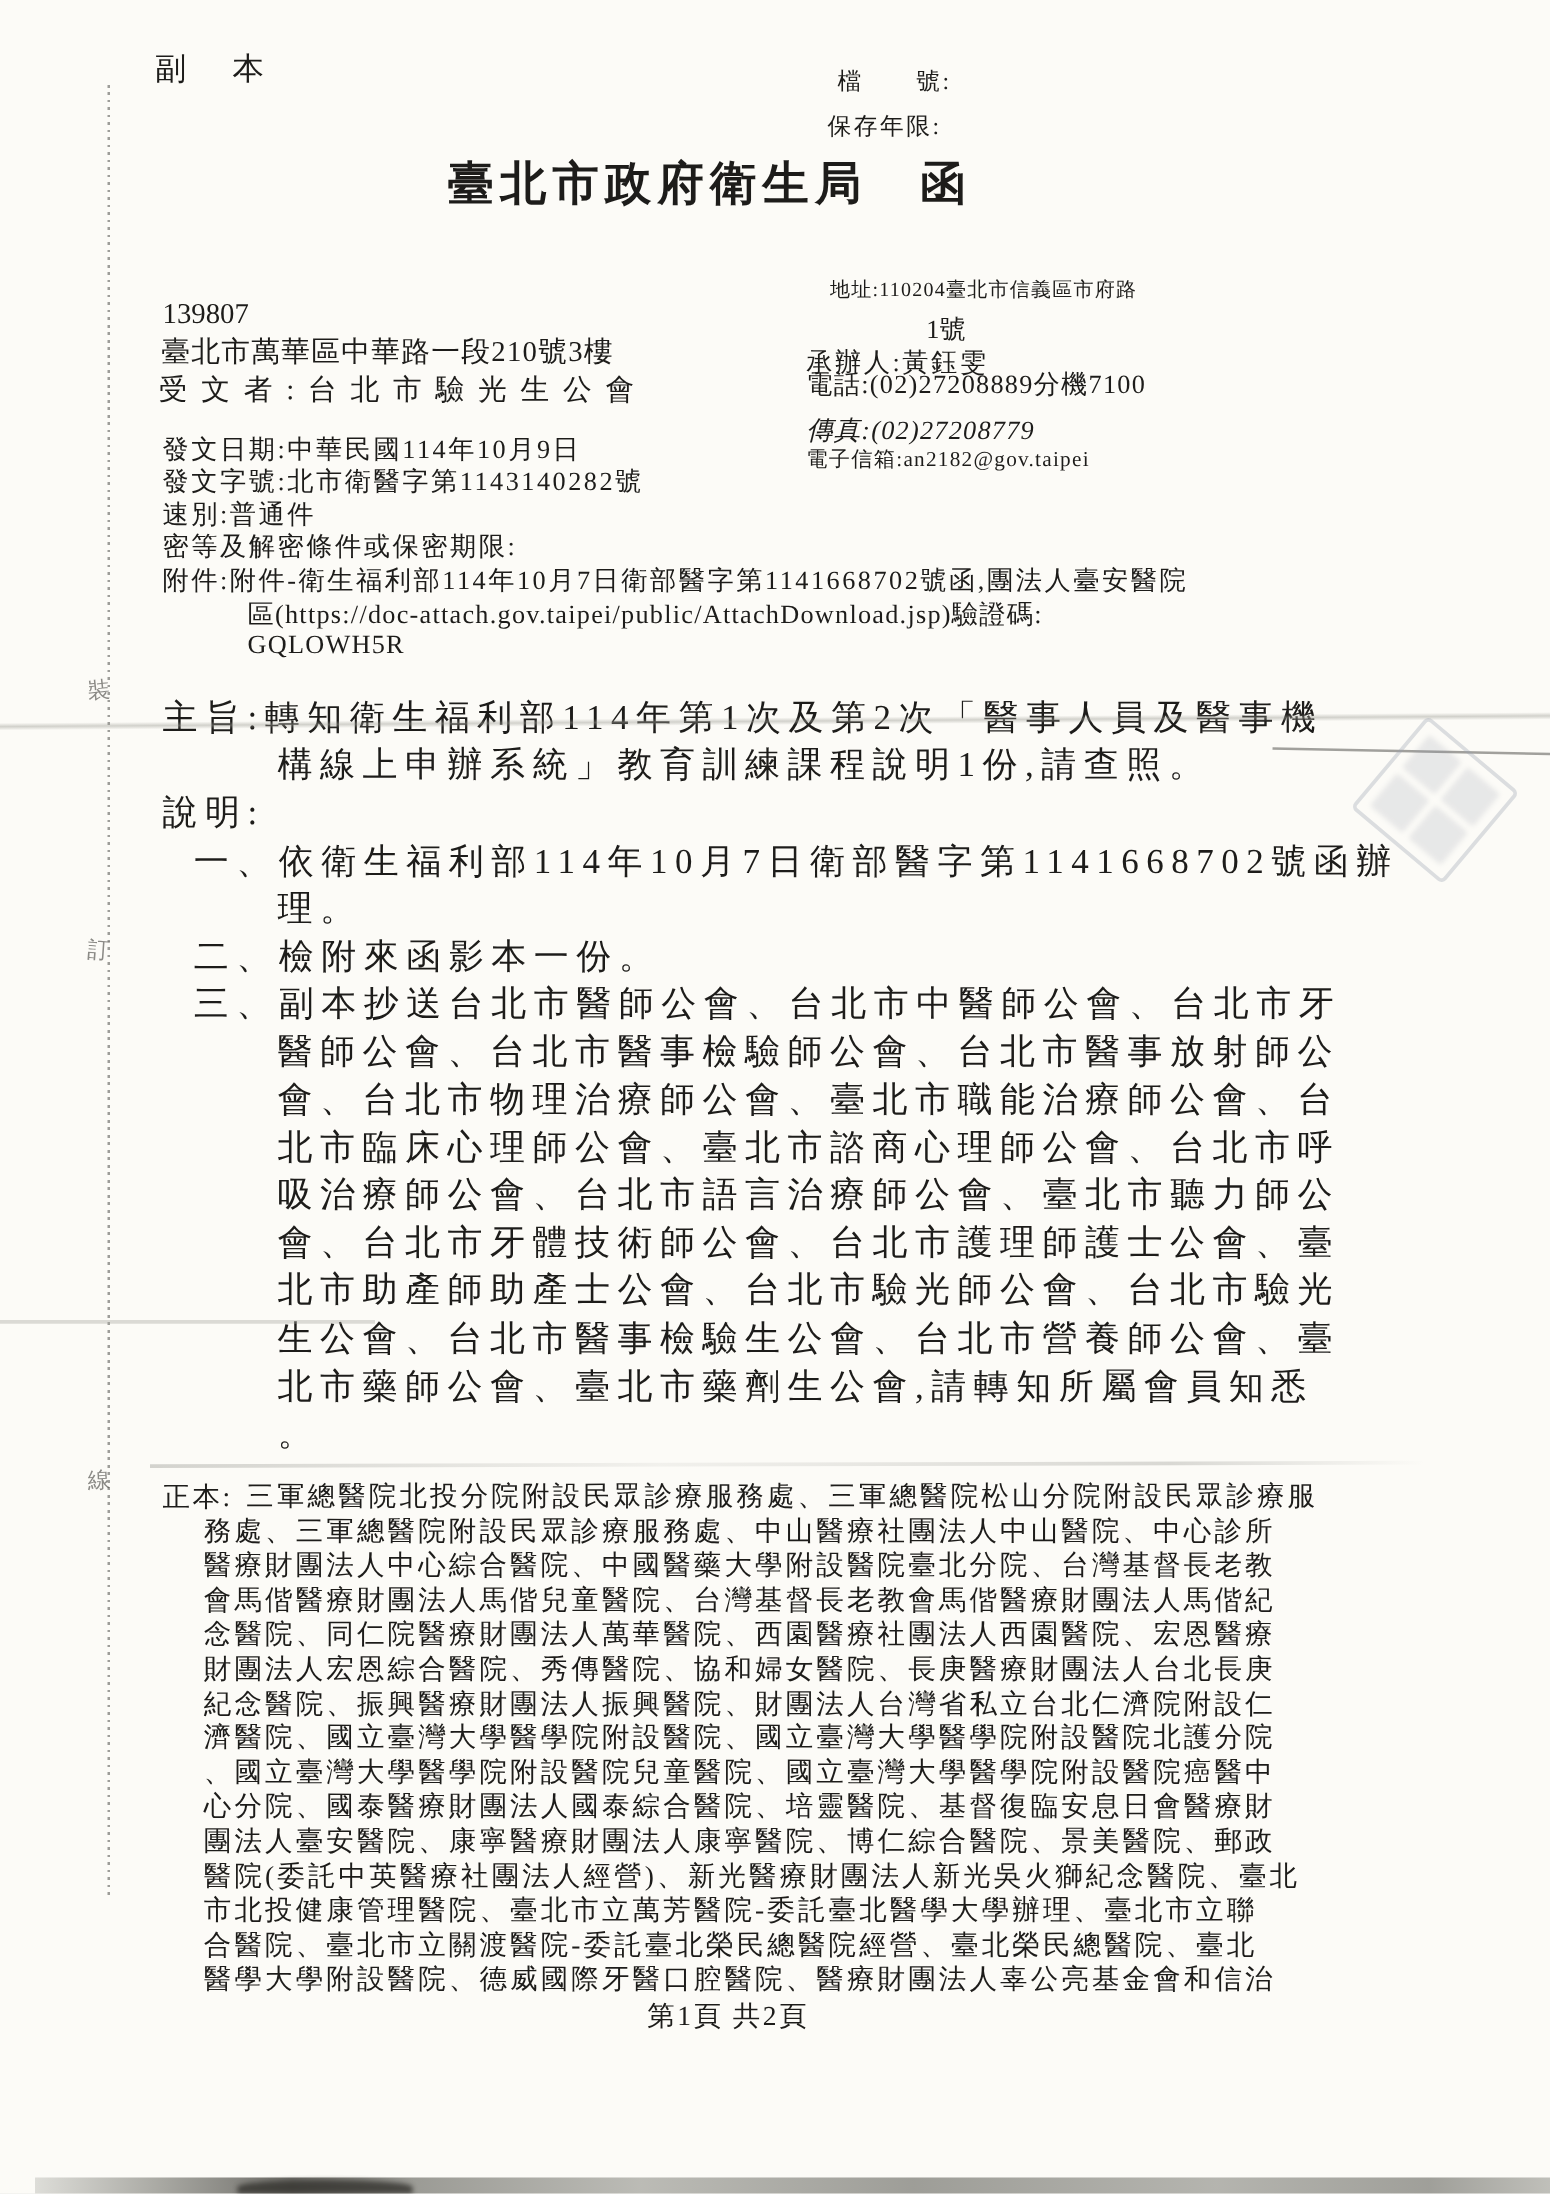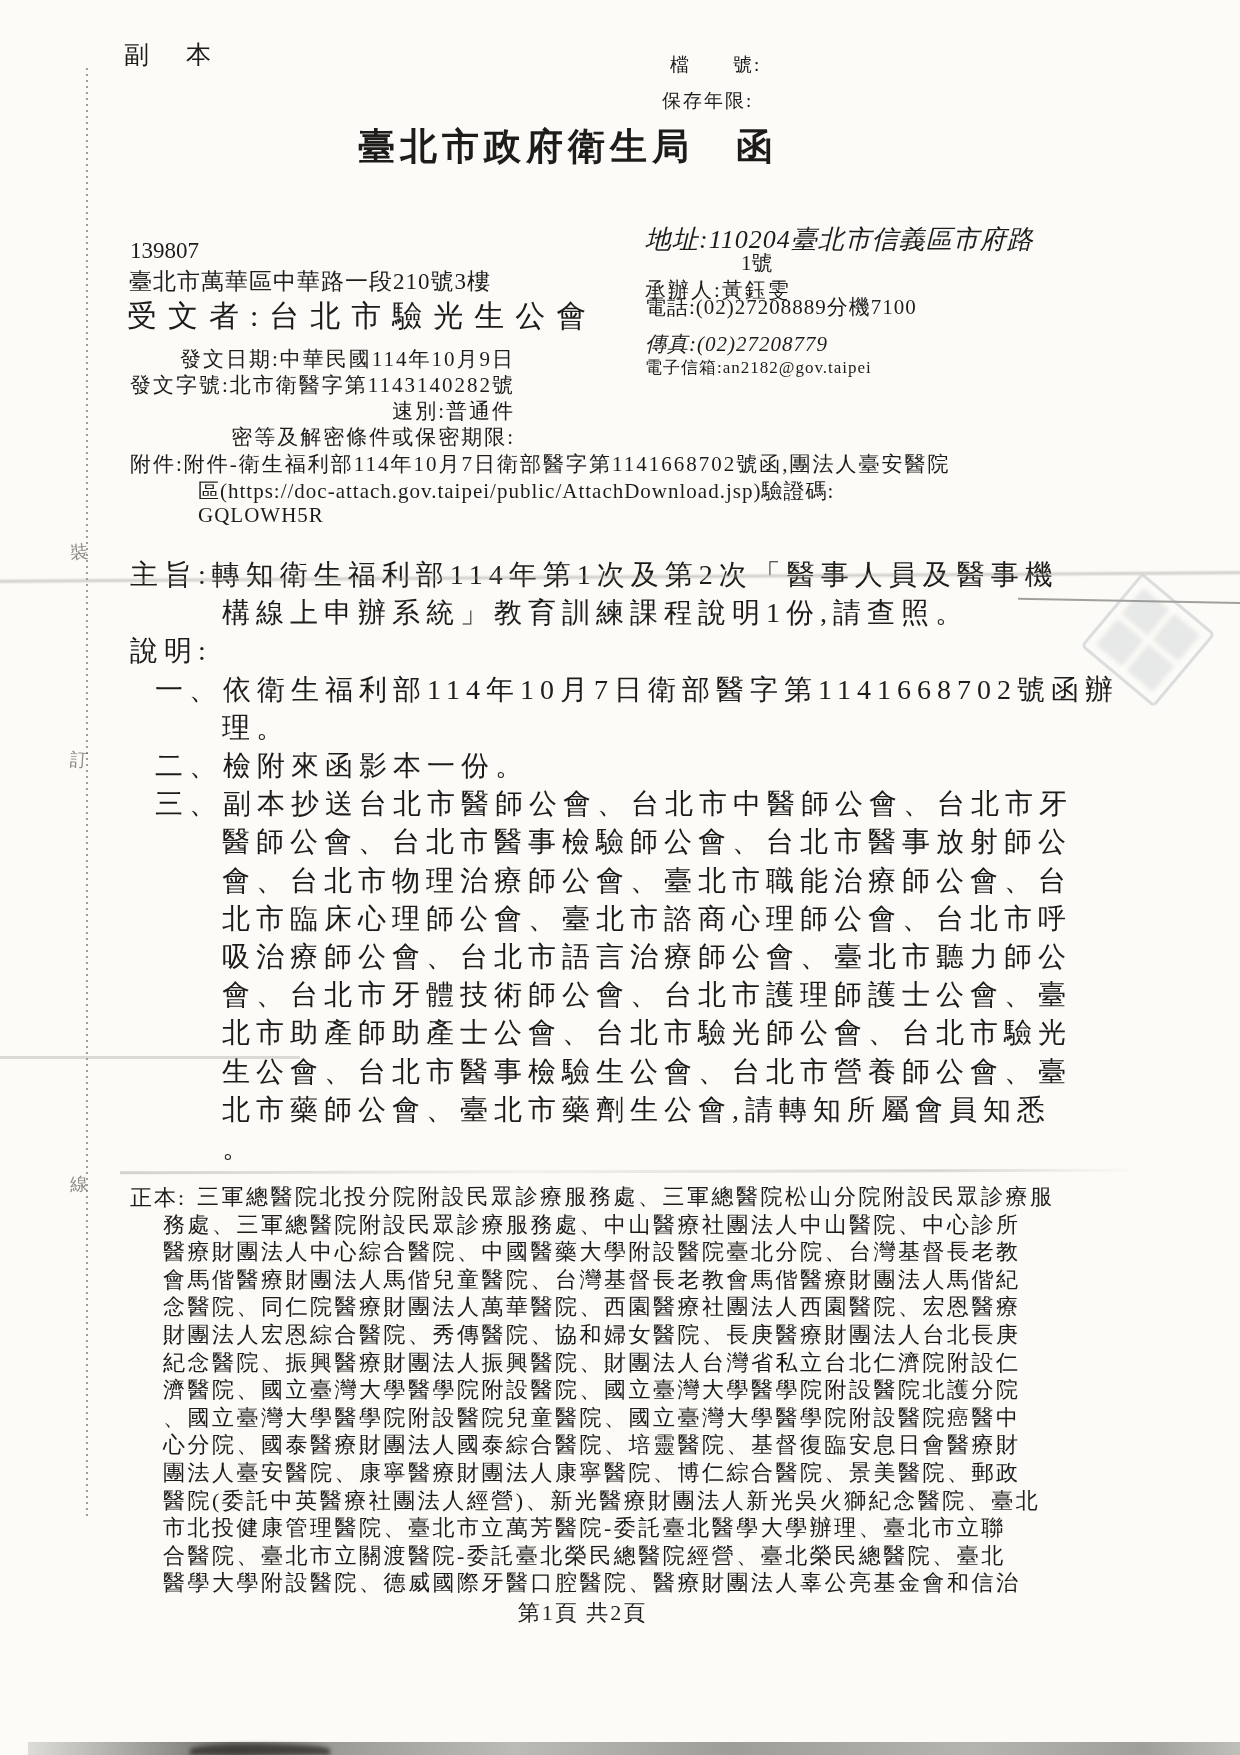"地址:110204臺北市信義區市府路" .contact-1 { font-size: 26px -> 16px; font-style: italic -> none; left: 645px -> 664px }
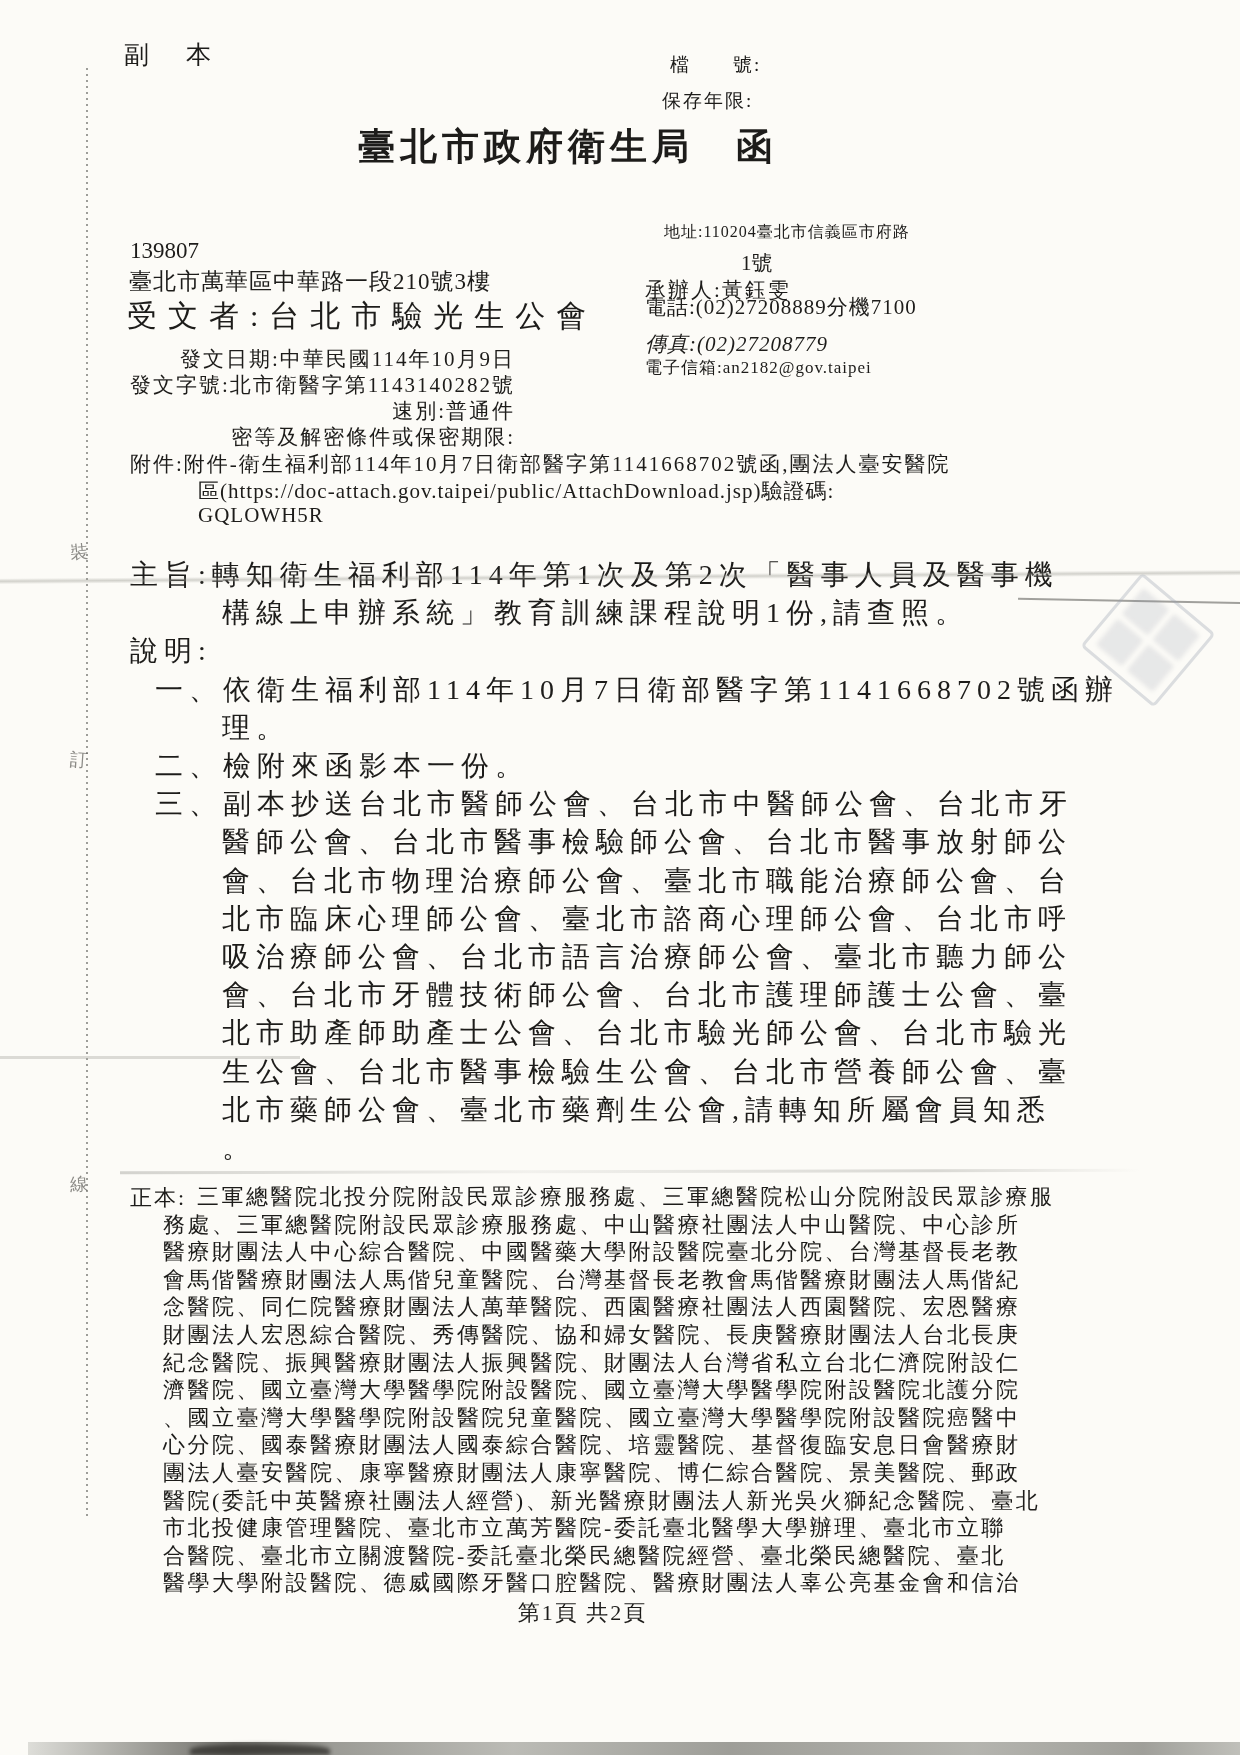"受文者:台北市驗光生公會" .recipient-line { font-size: 30px -> 23px }
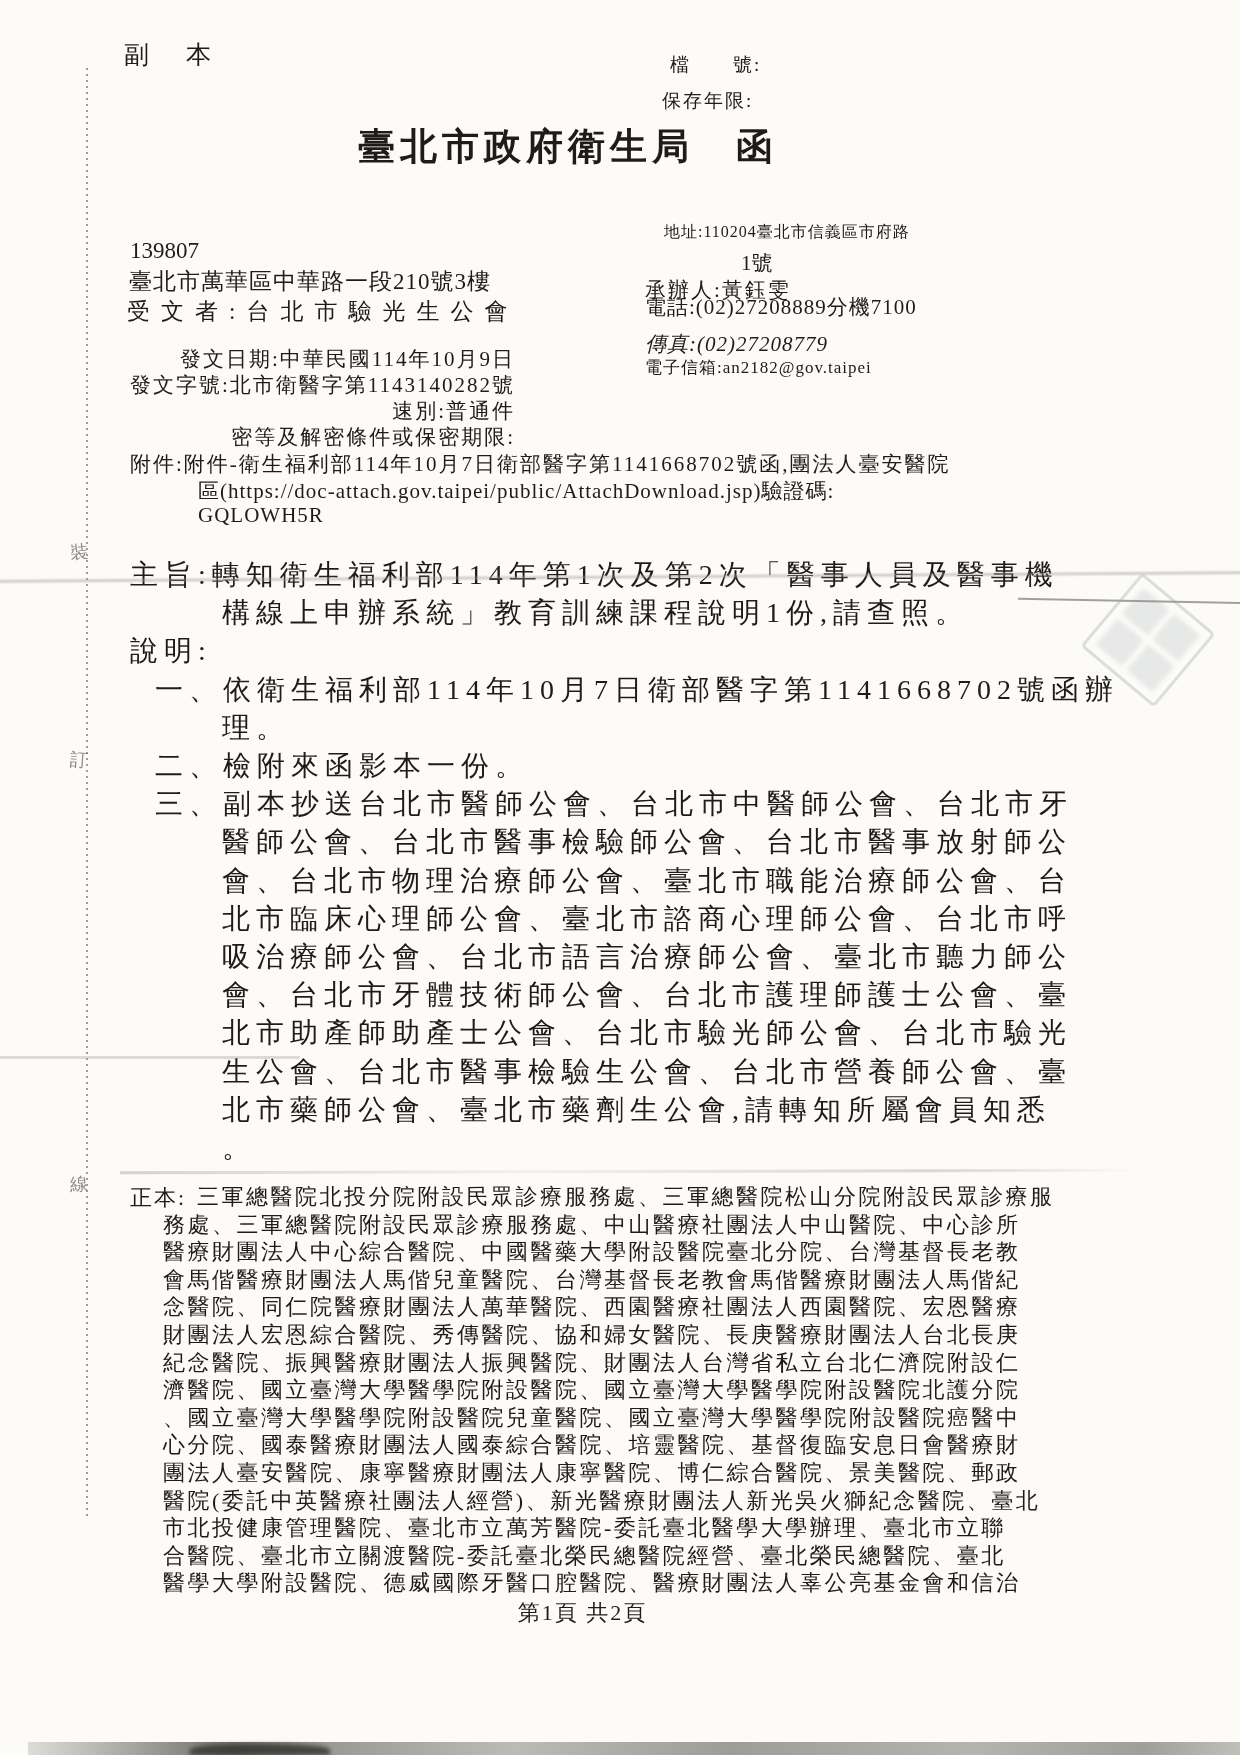"發文日期:中華民國114年10月9日" .meta-list { text-align: right -> none }
